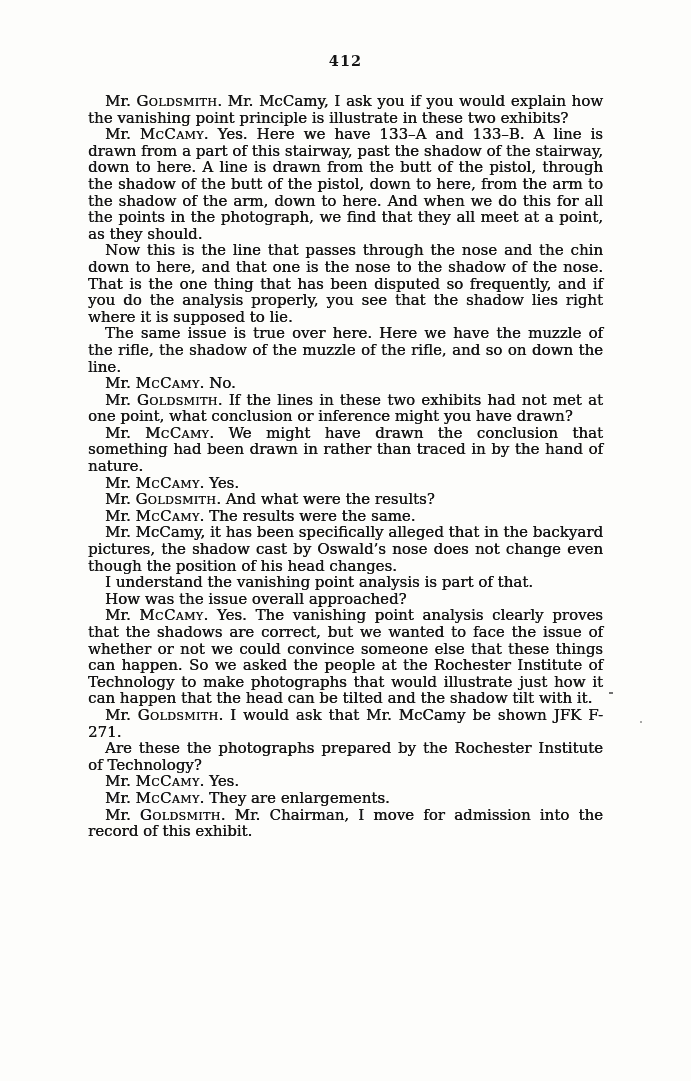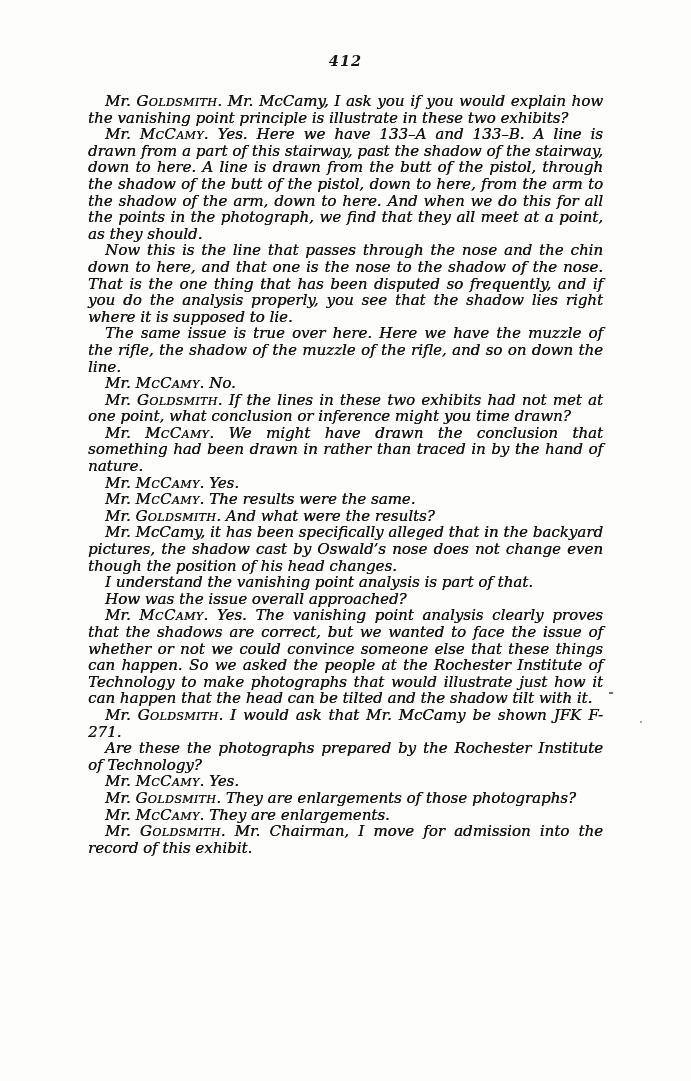"412" .page { font-style: italic -> none }
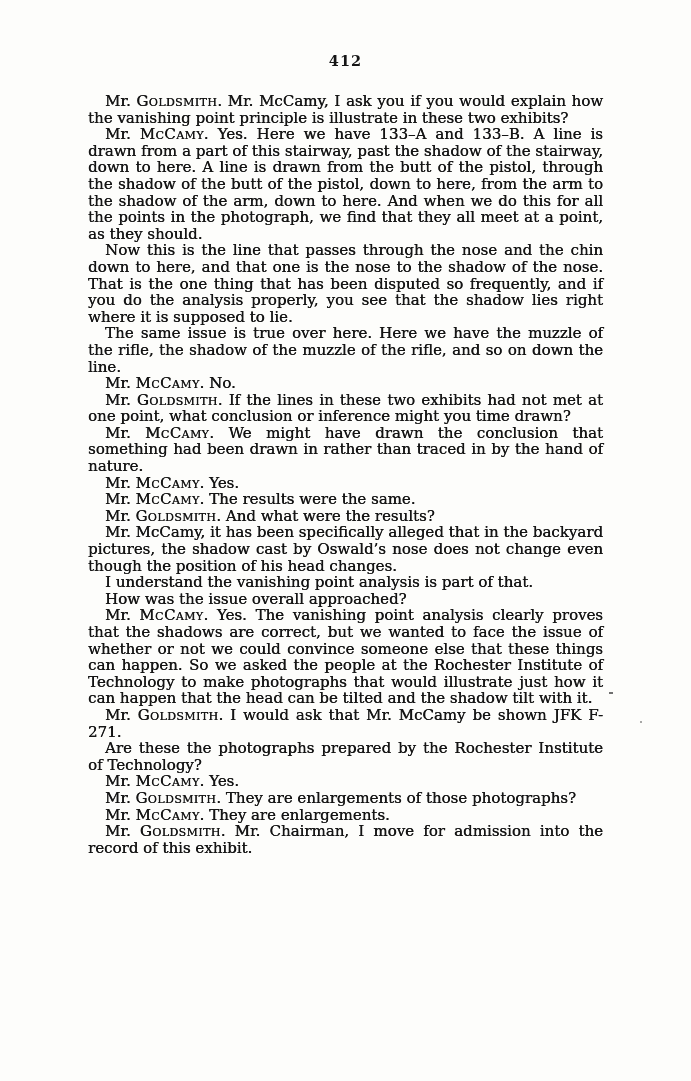". If the lines in" span { text: time -> have }
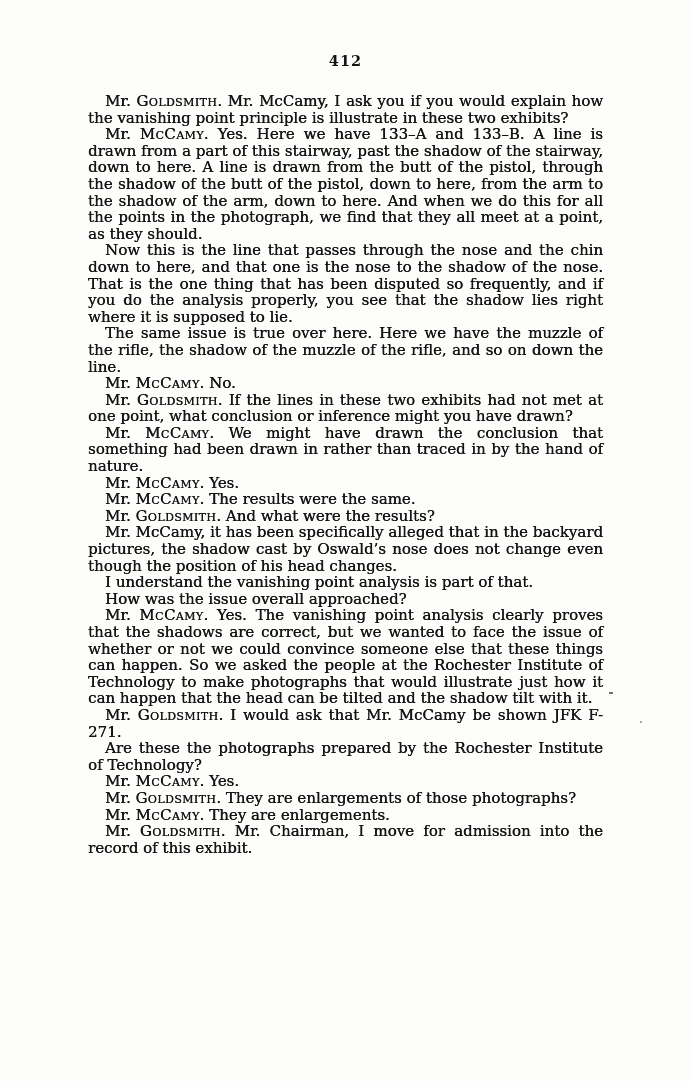"Mr. McCamy. The results were" p { order: before "Mr. Goldsmith. And what were" -> after "Mr. Goldsmith. And what were" }
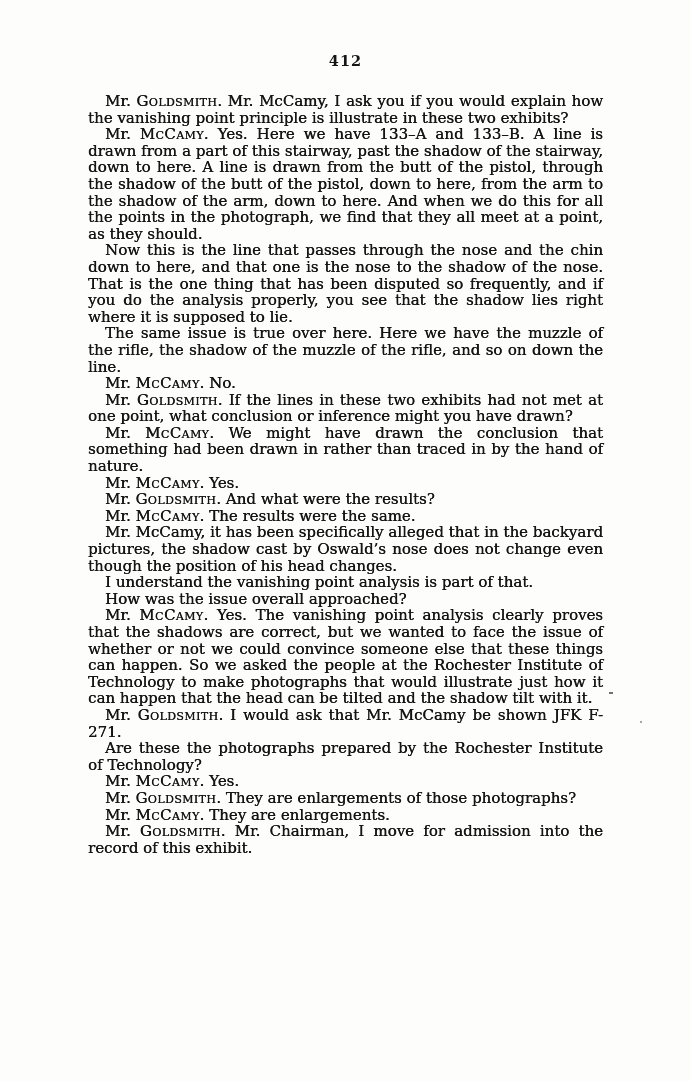"Mr. Goldsmith. They are enlargements" p { html: <p><span>Mr. </span><span>Goldsmith</span><span>. They are enlargements of those photographs?</span></p> -> none }
